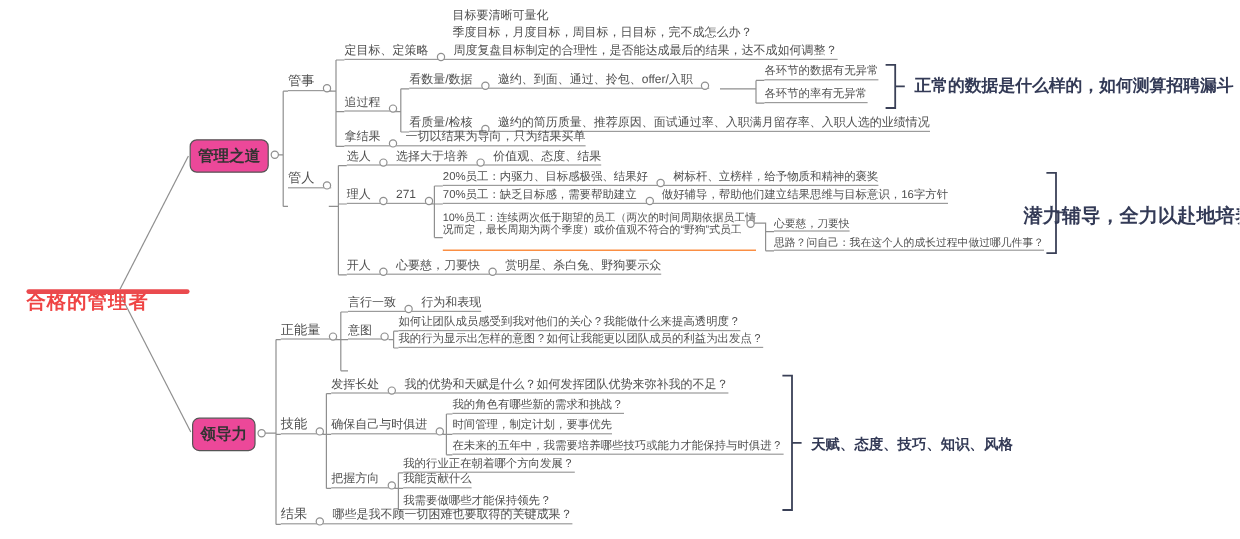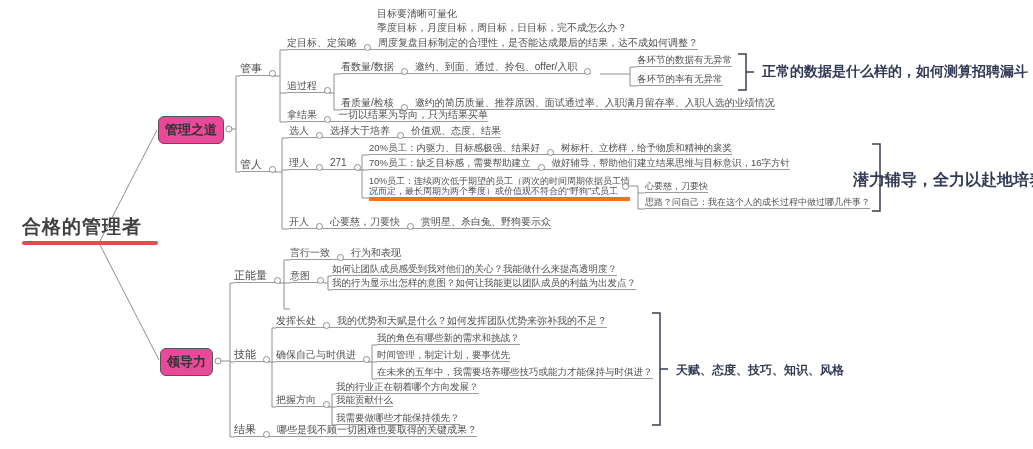"管人" div.row { top: 159px -> 144px }
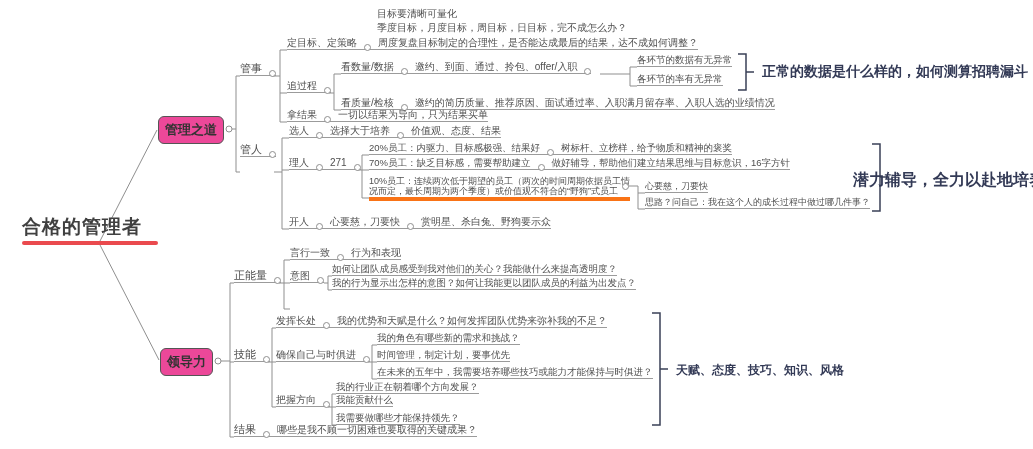"10%员工：连续两次低于期望的员工（两次的时间周期依据员工情" .pre { border-bottom: 4px solid #f97316 -> 1px solid #f97316; padding-bottom: 1px -> 12px }
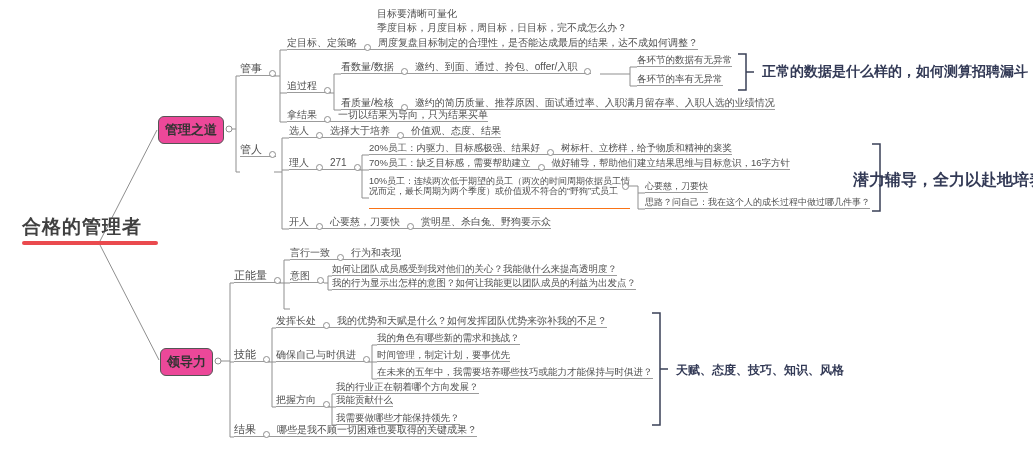"合格的管理者" .root { color: #404040 -> #ef4444; font-size: 19px -> 16px; margin-top: none -> 28px }
